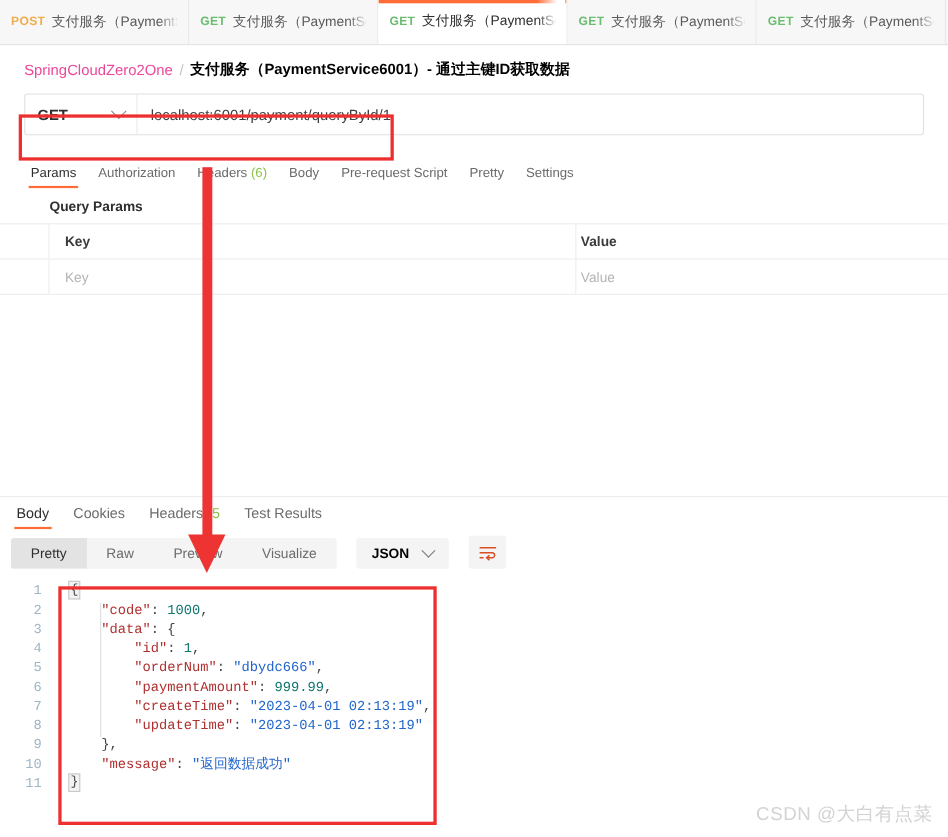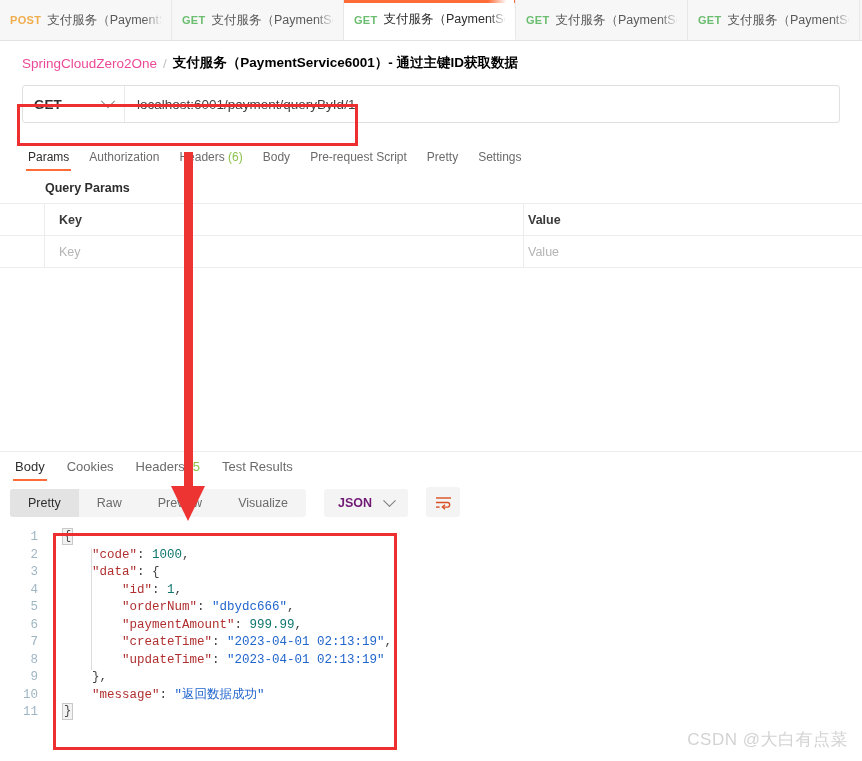"JSON" .lang-sel { color: #701a75 -> #000000 }
